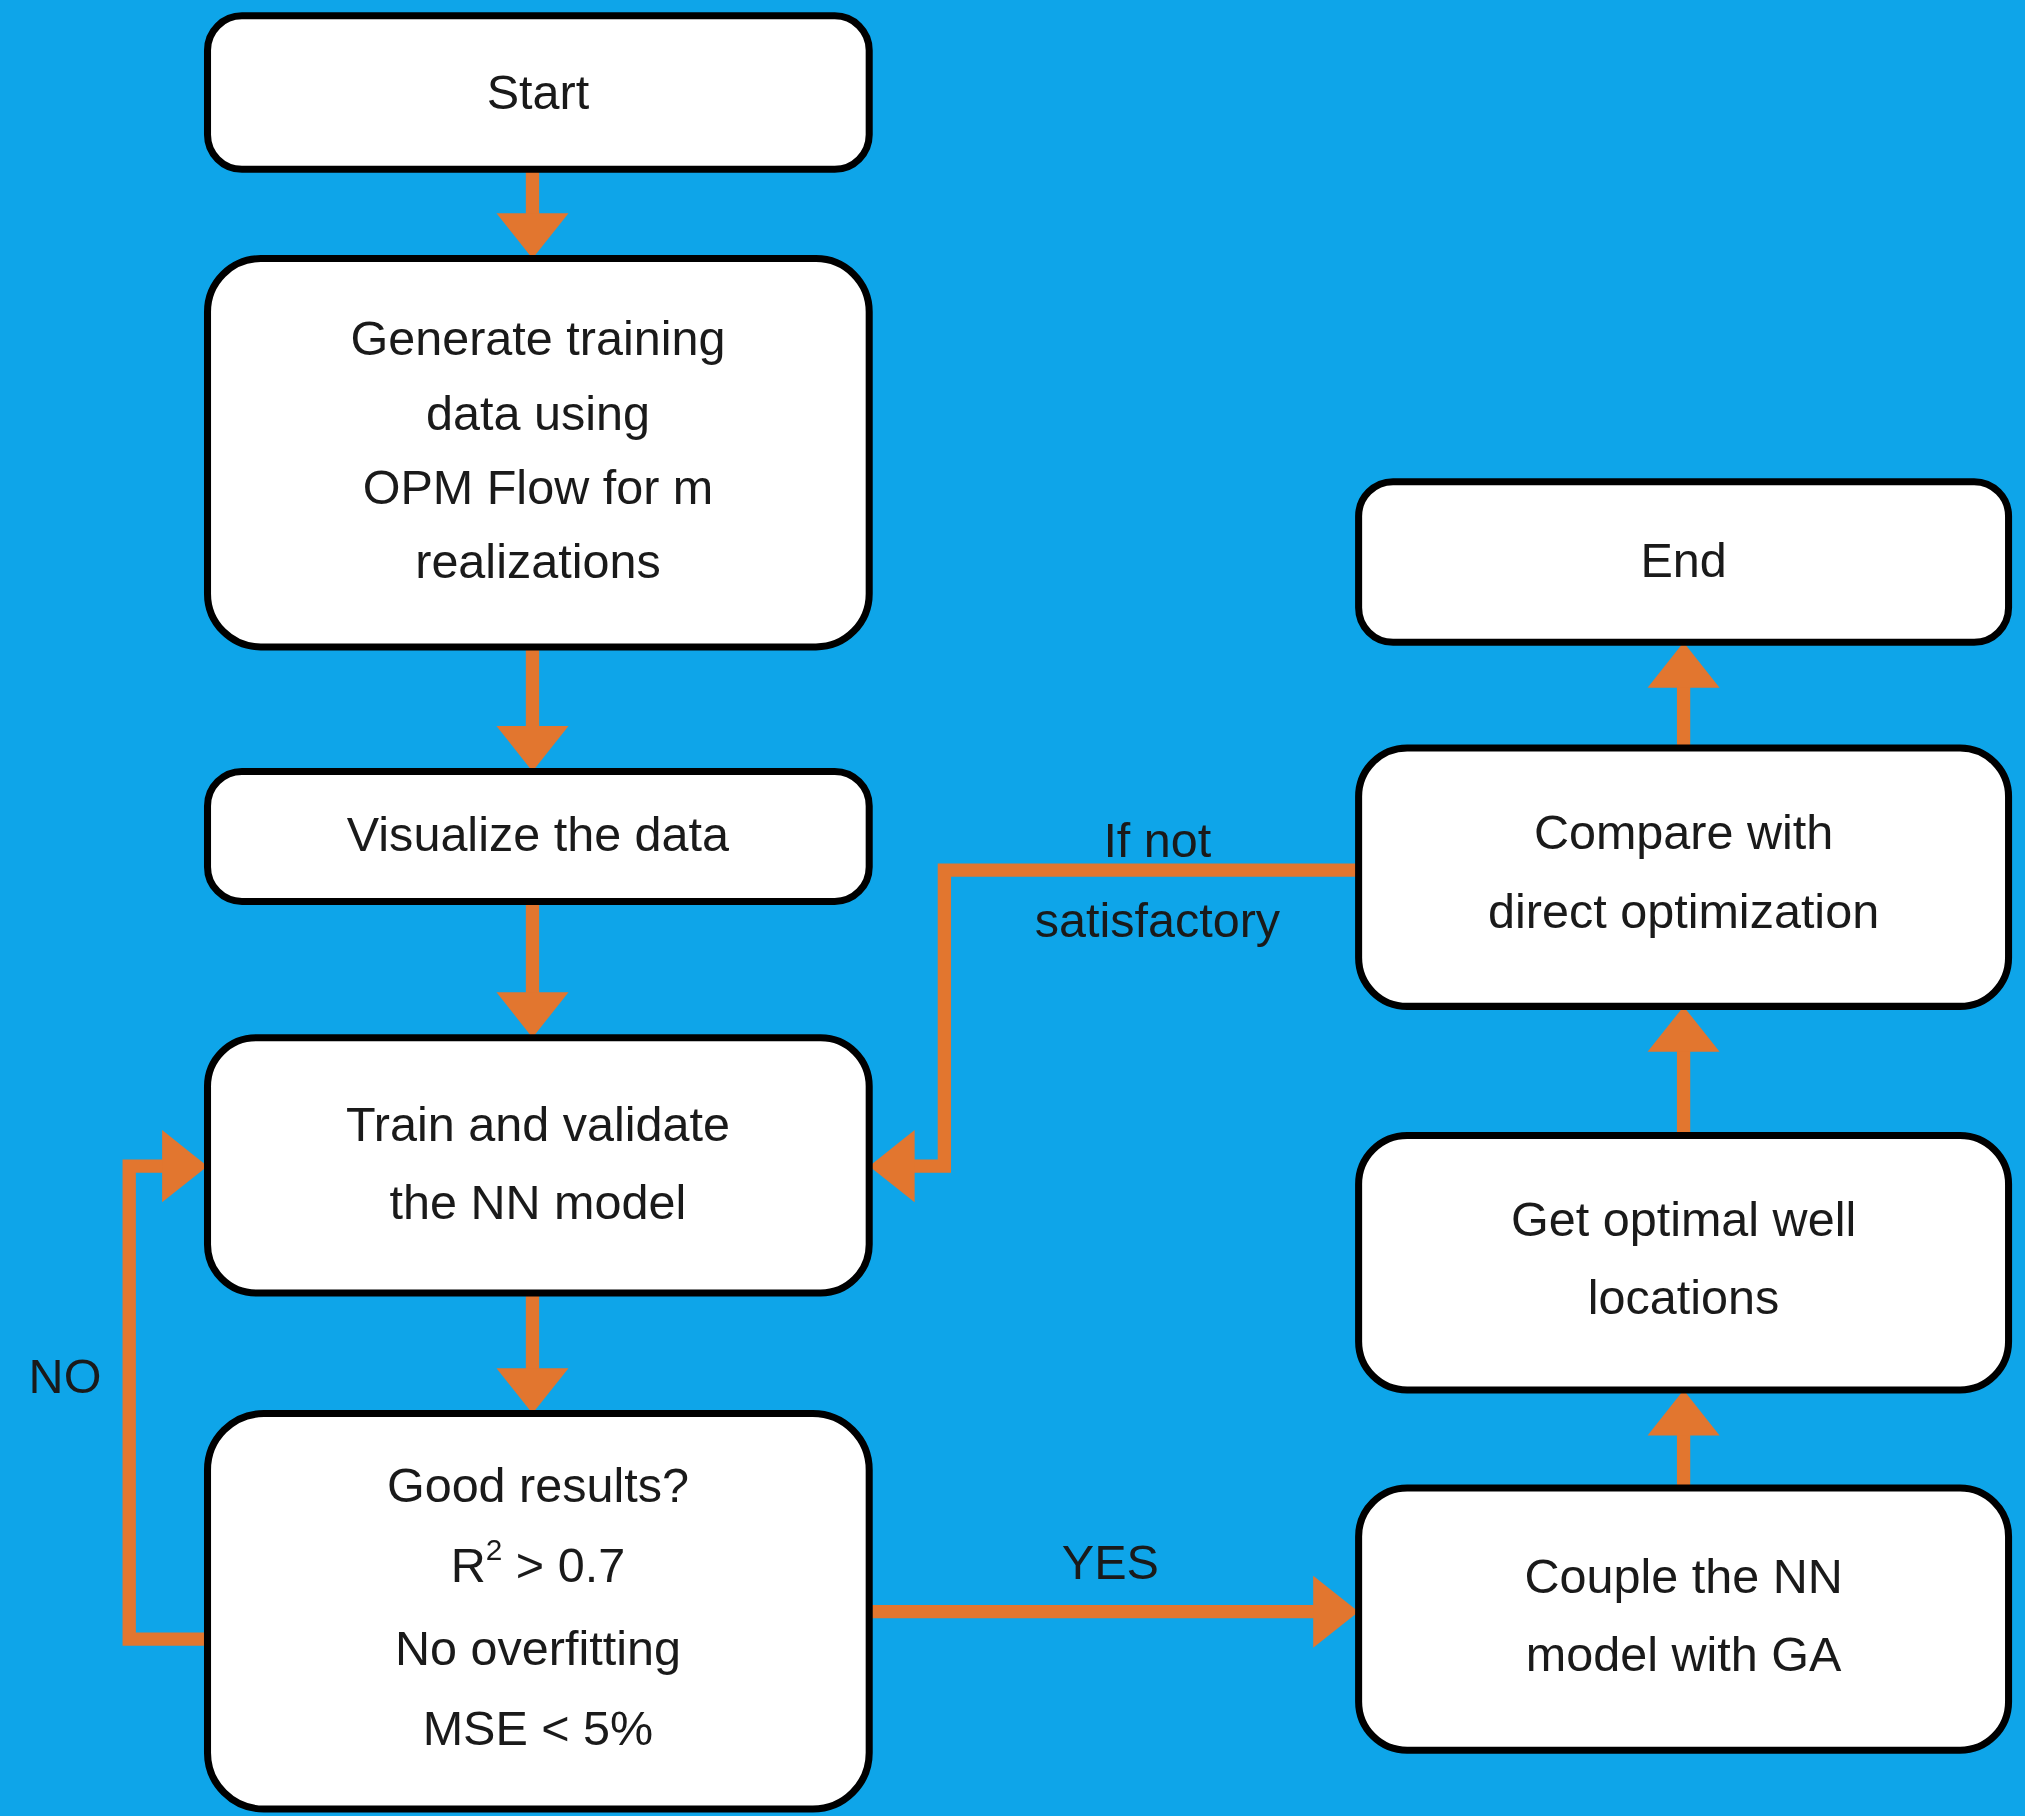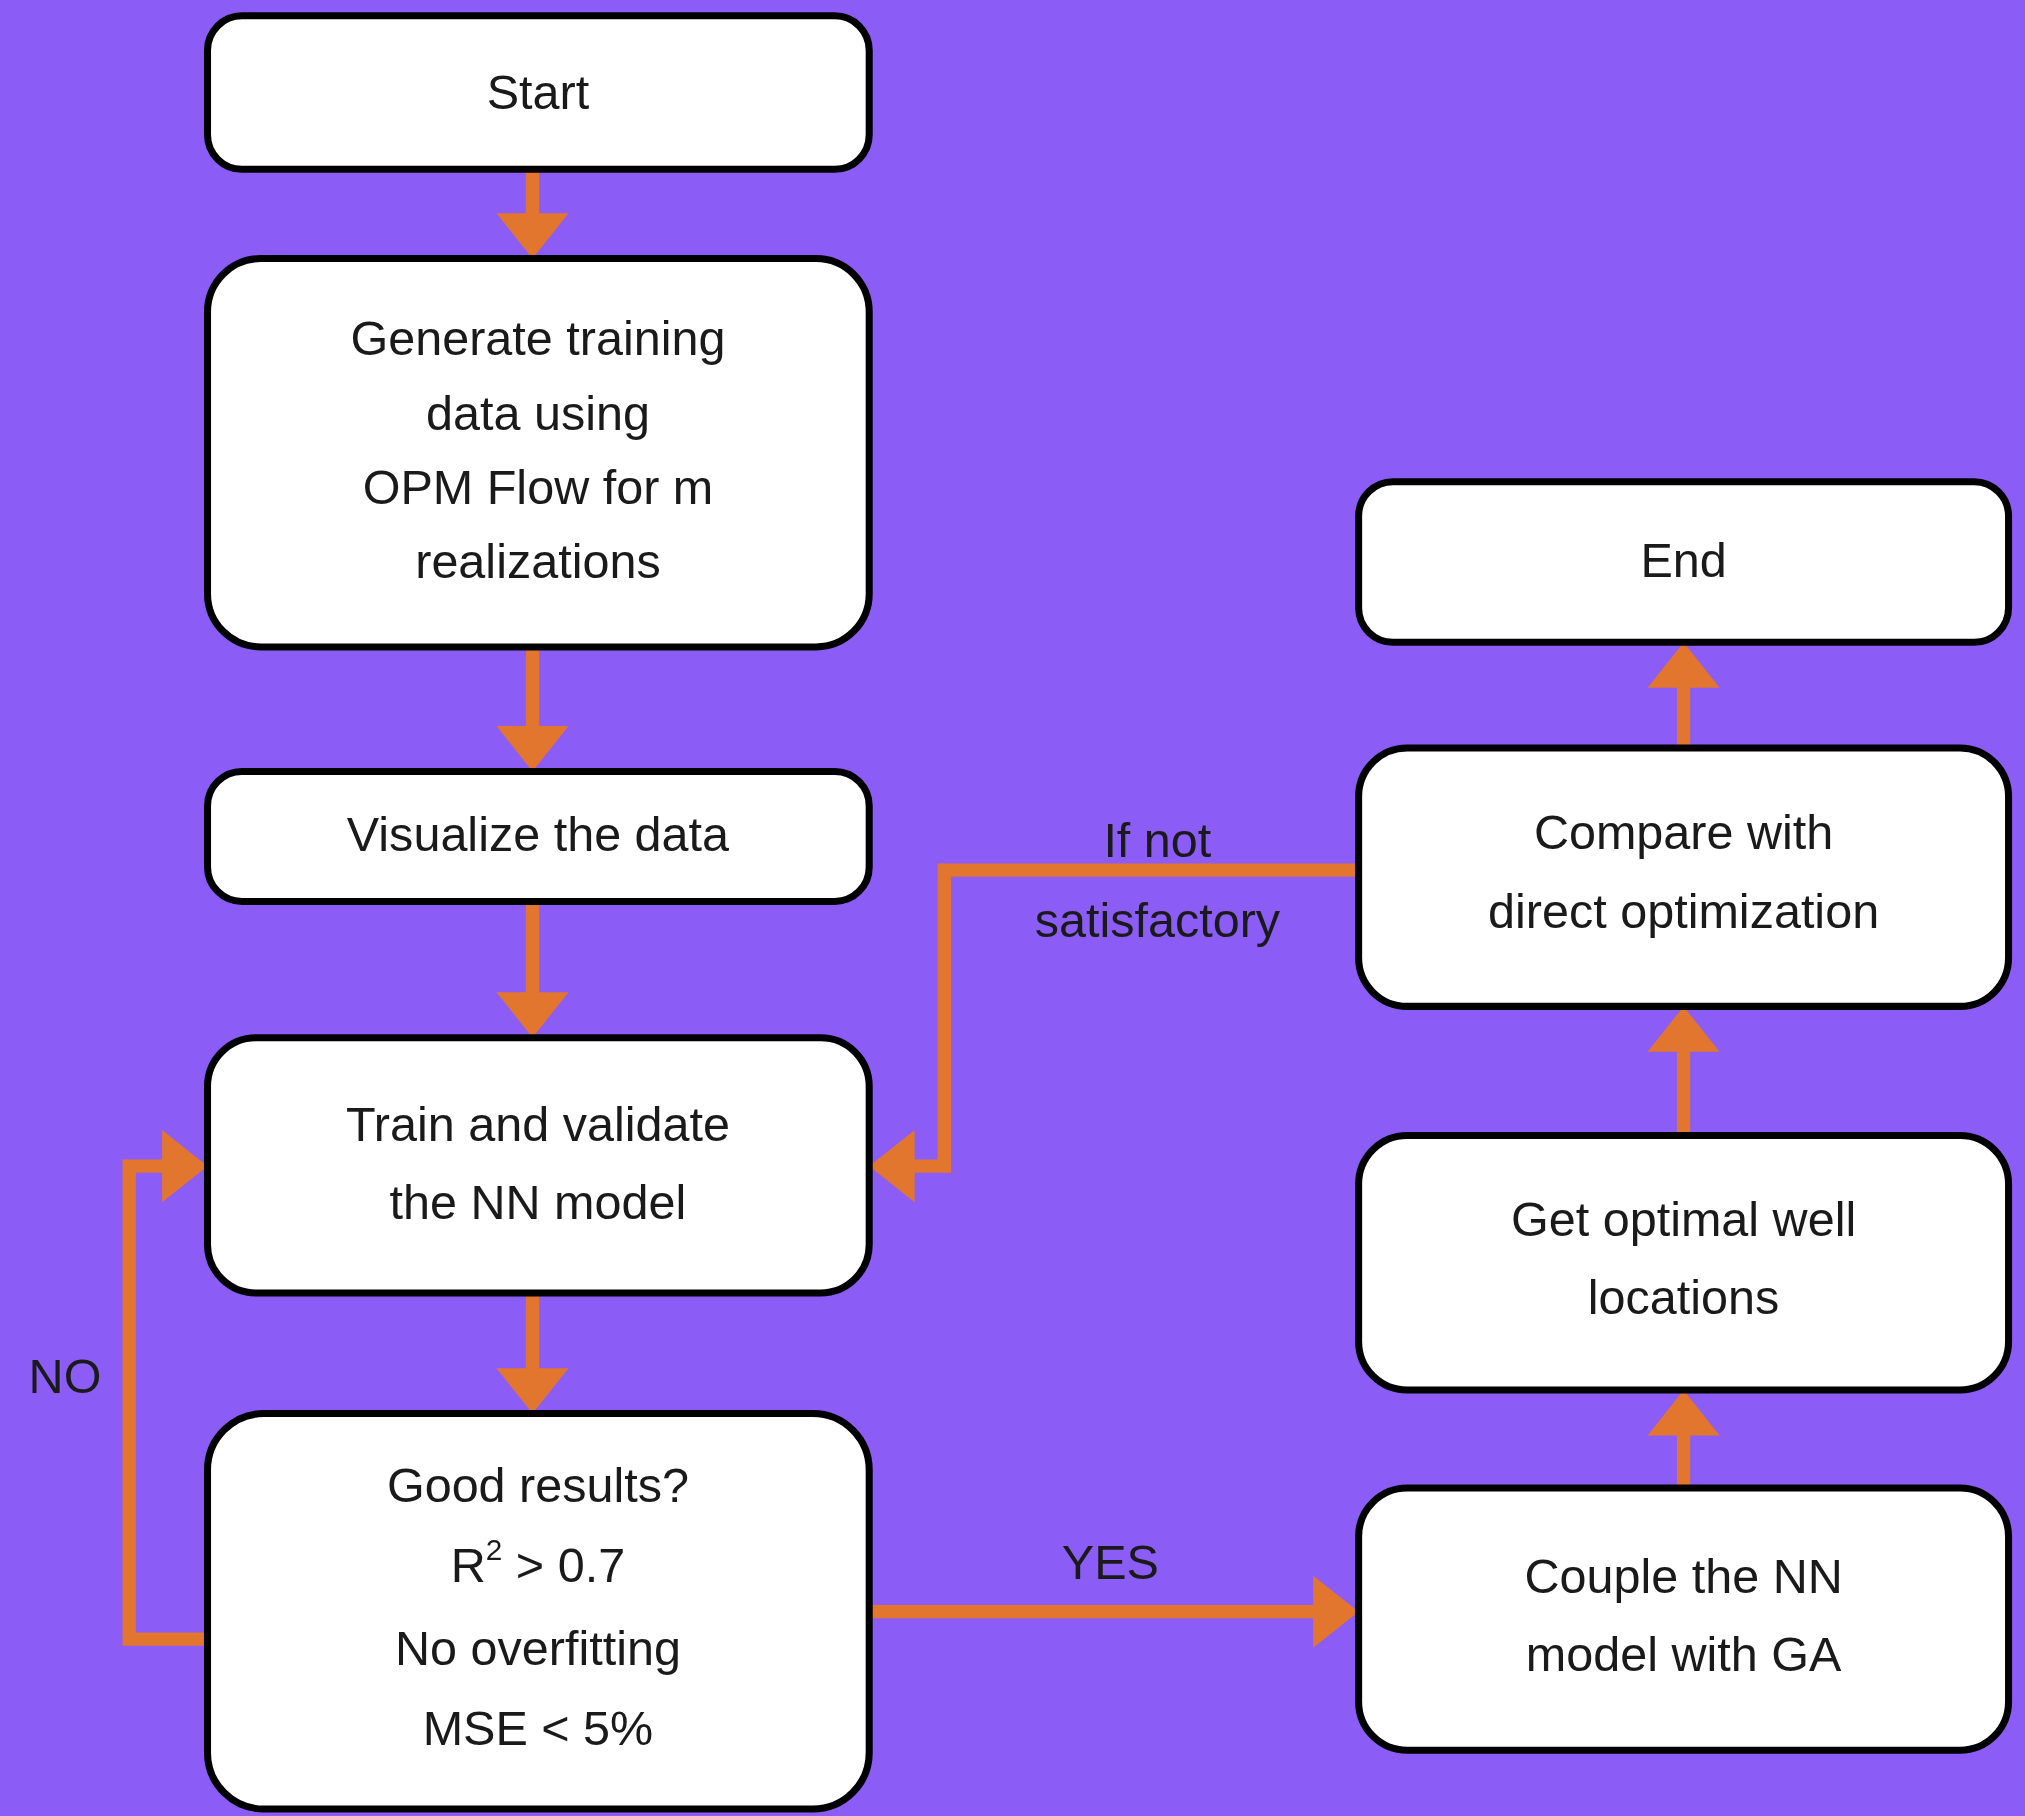"Start" #stage { background: #8b5cf6 -> #0ea5e9 }
